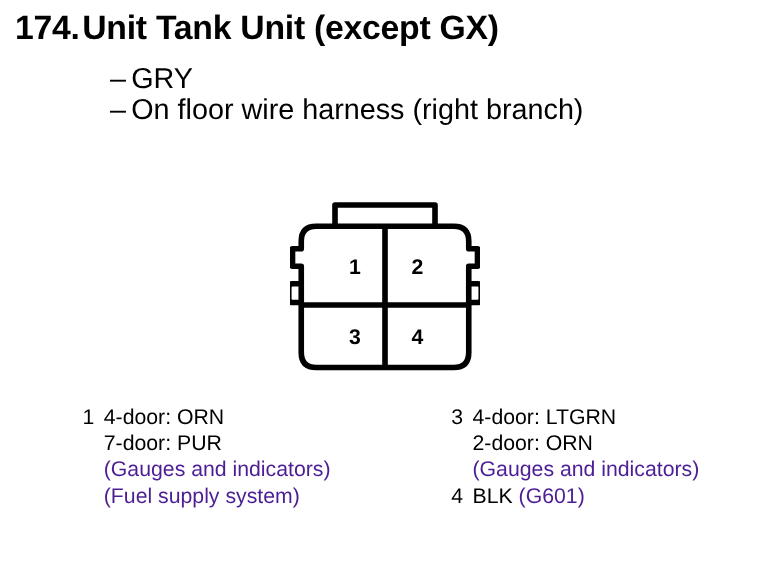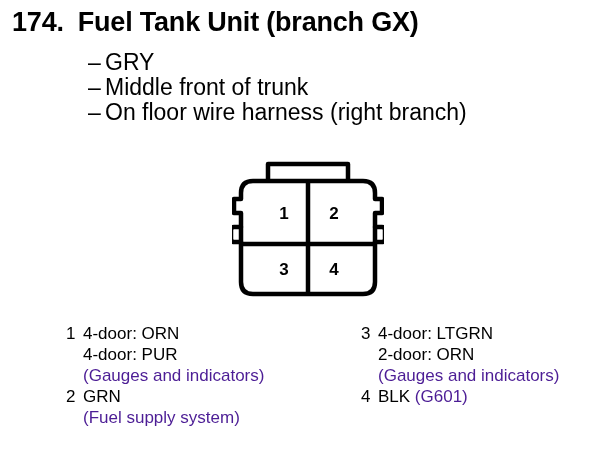"174." .title .num { margin-right: 14px -> 2px }
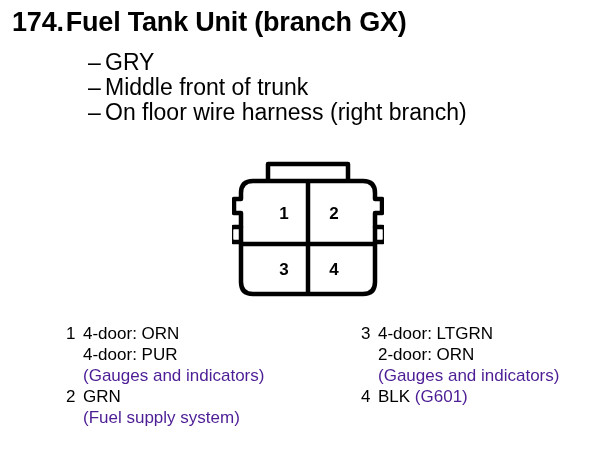"Fuel Tank Unit (branch GX)" span { text: Fuel Tank Unit (branch -> Unit Tank Unit (except }
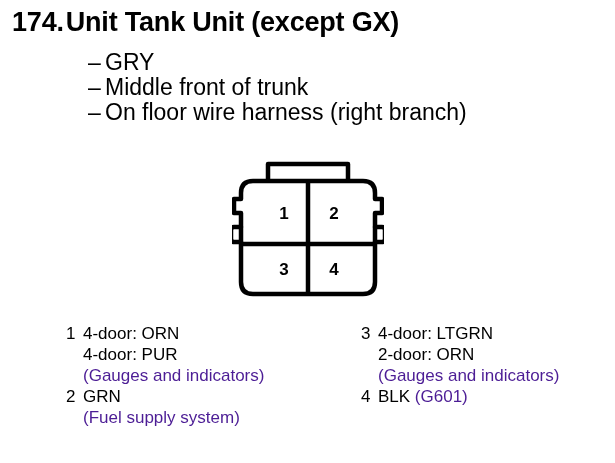"– Middle front of trunk" div.bullet-row { html: <div><span>–</span><span>Middle front of trunk</span></div> -> none }
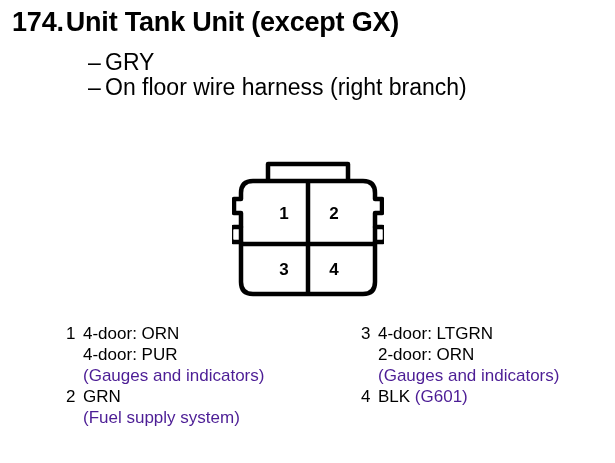"4-door: PUR" span.txt { text: 4-door -> 7-door }
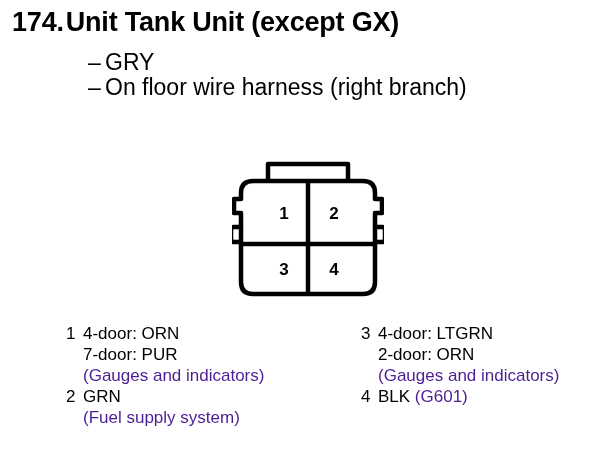"2 GRN" div.legend-line { html: <div><span>2</span><span>GRN</span></div> -> none }
